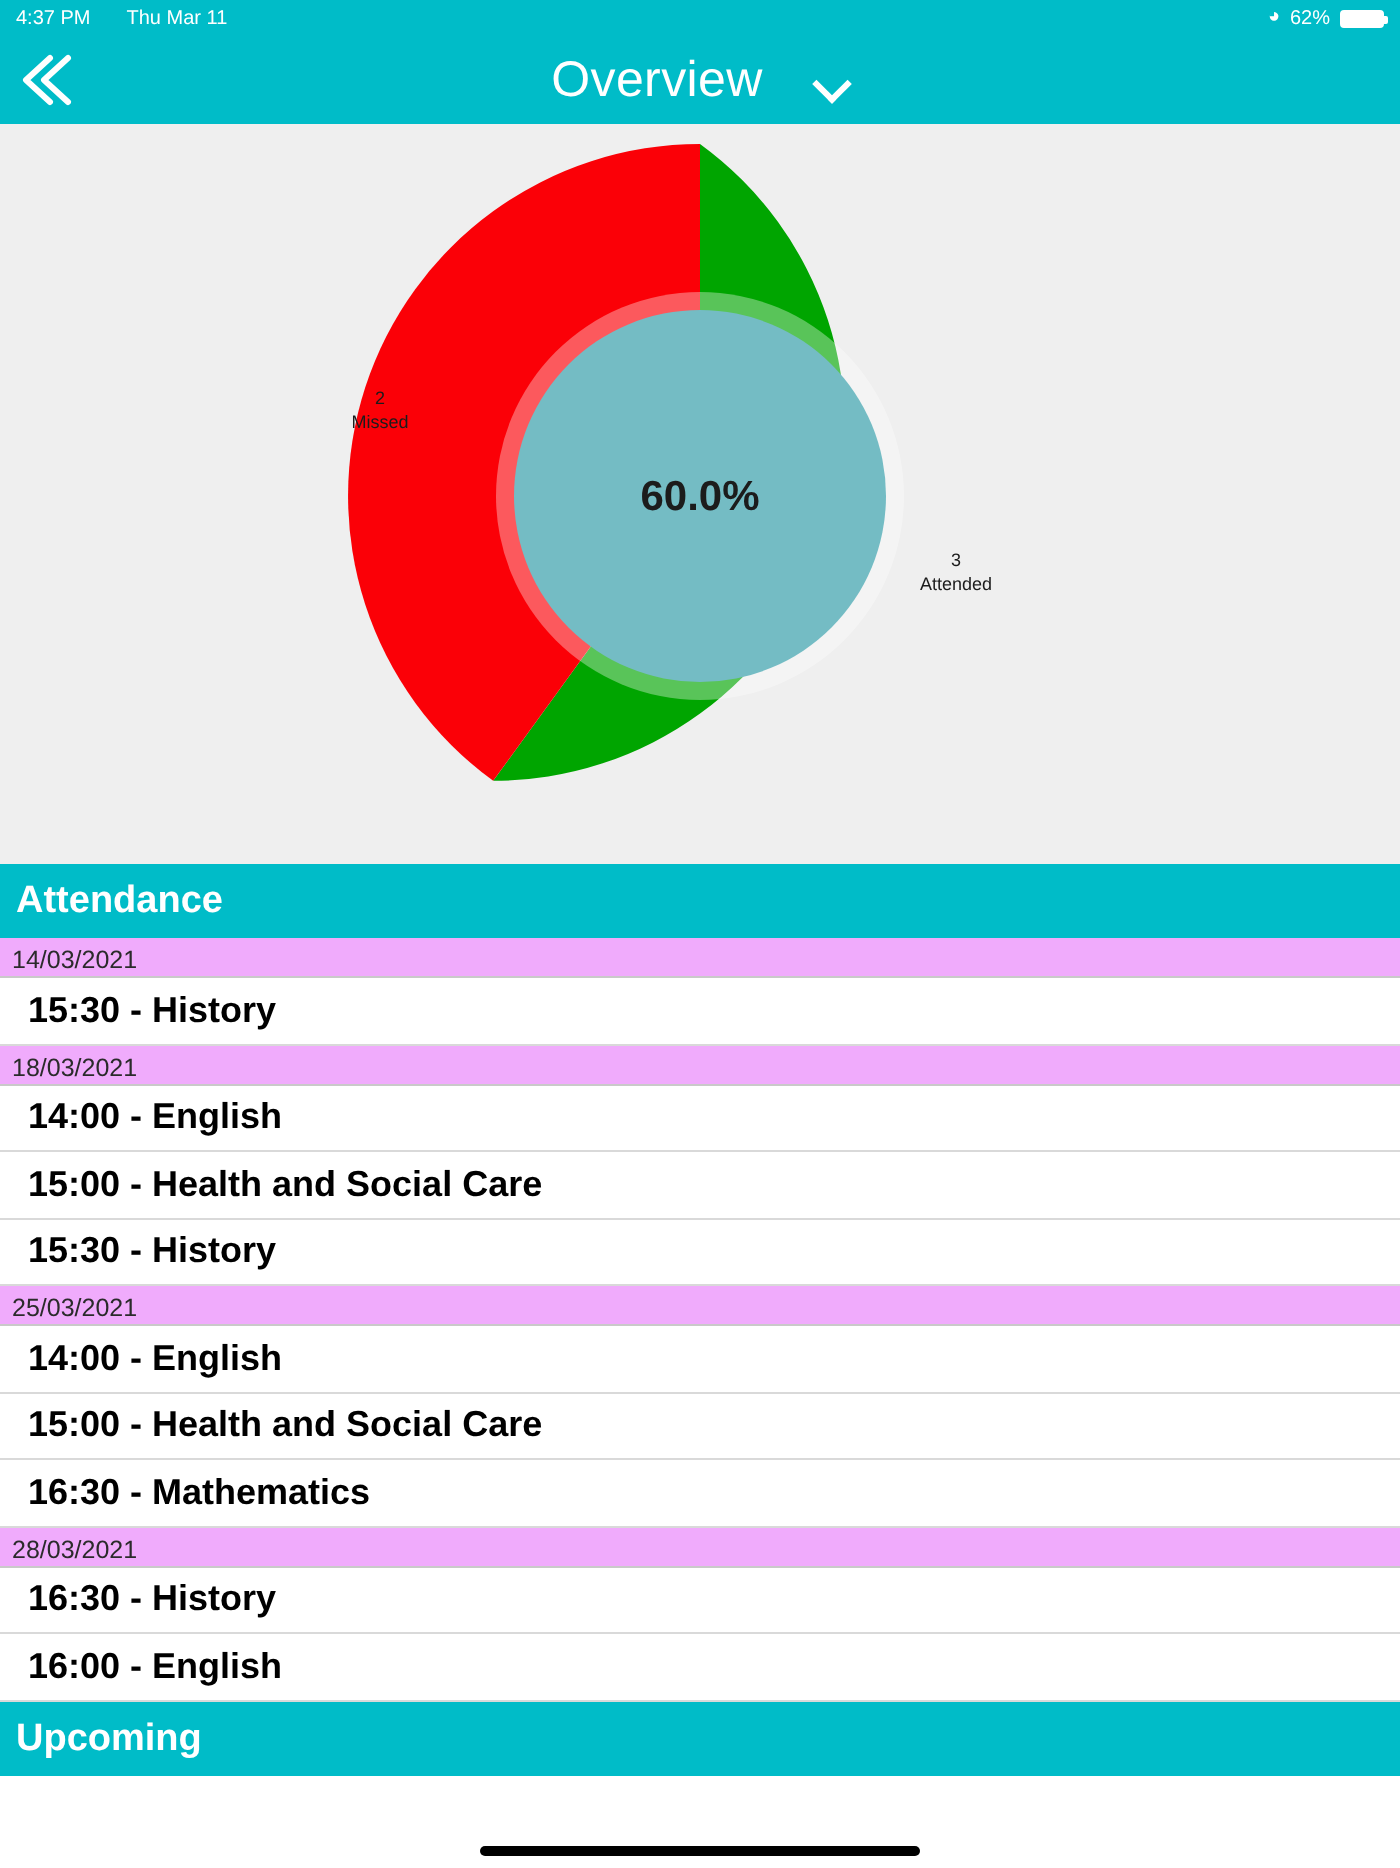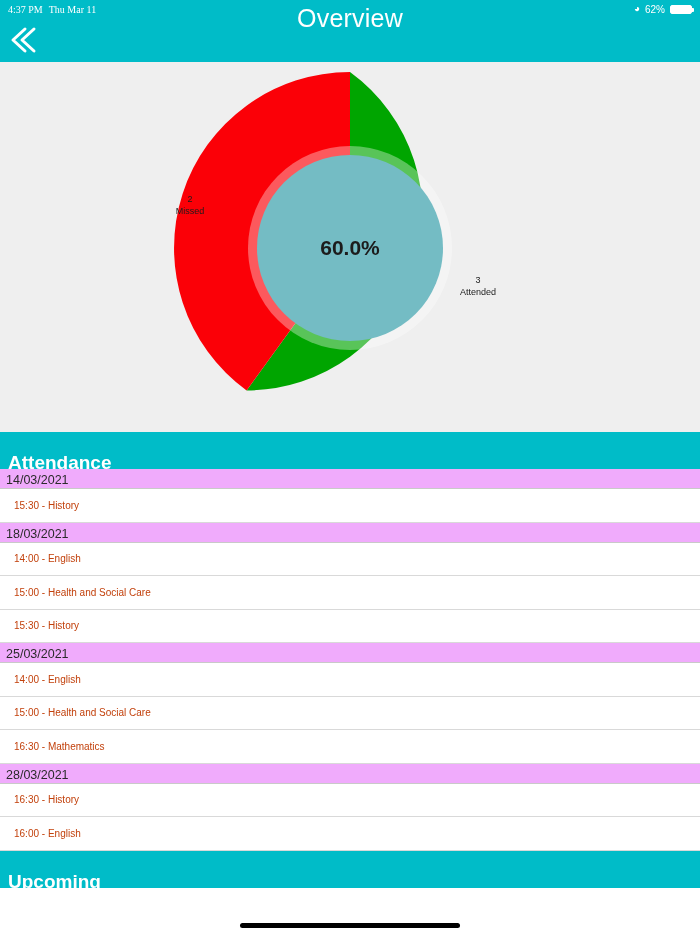"4:37 PM" .status-left { font-family: Liberation Serif, serif -> none; gap: 6px -> 18px }
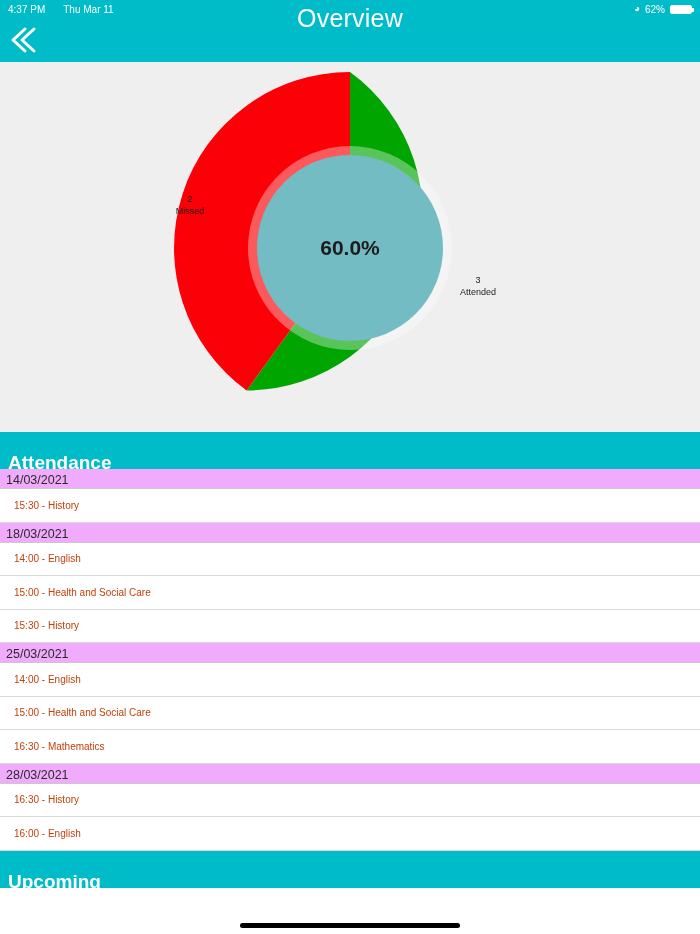"Overview" .nav-title-wrap { flex-direction: column -> none }
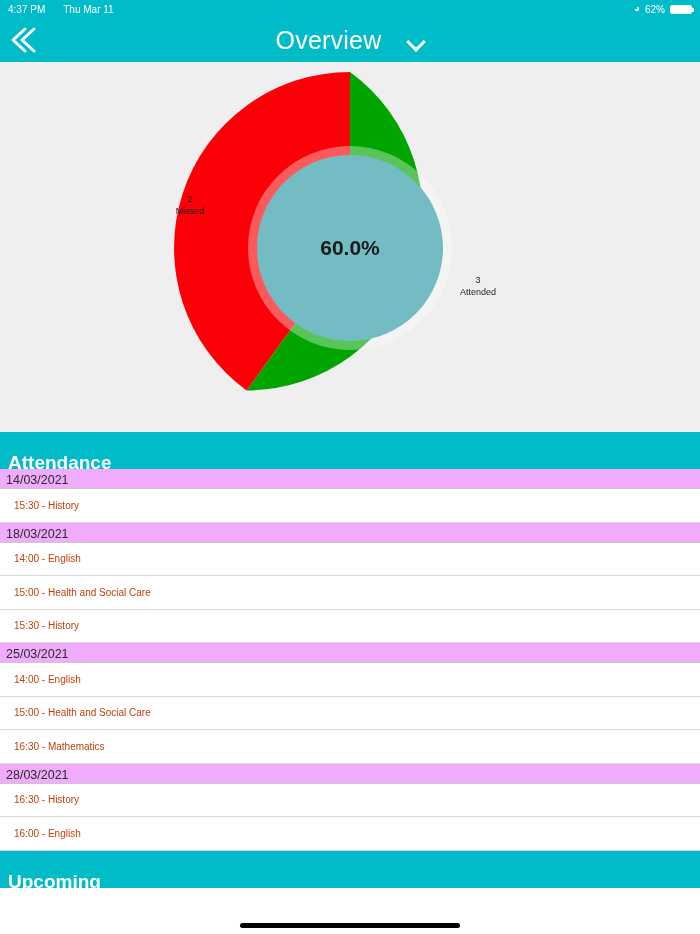"Attendance" .section-header { padding: 20px 8px 9px 8px -> 8px 8px 9px 8px }
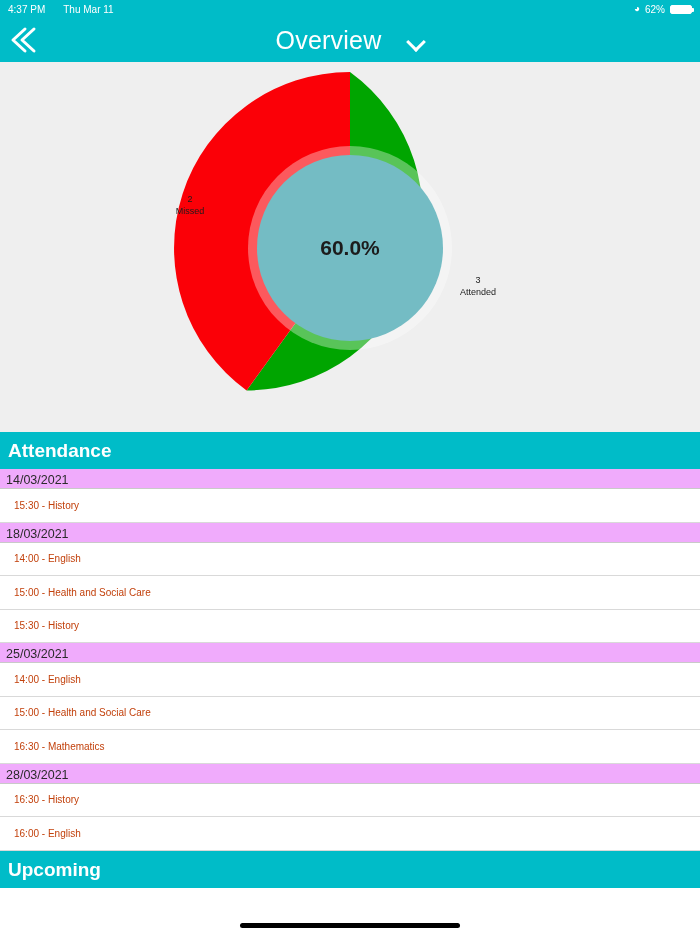"15:30 - History" .event-row { color: #c2410c -> #000000; font-size: 10px -> 18px; font-weight: normal -> bold }
